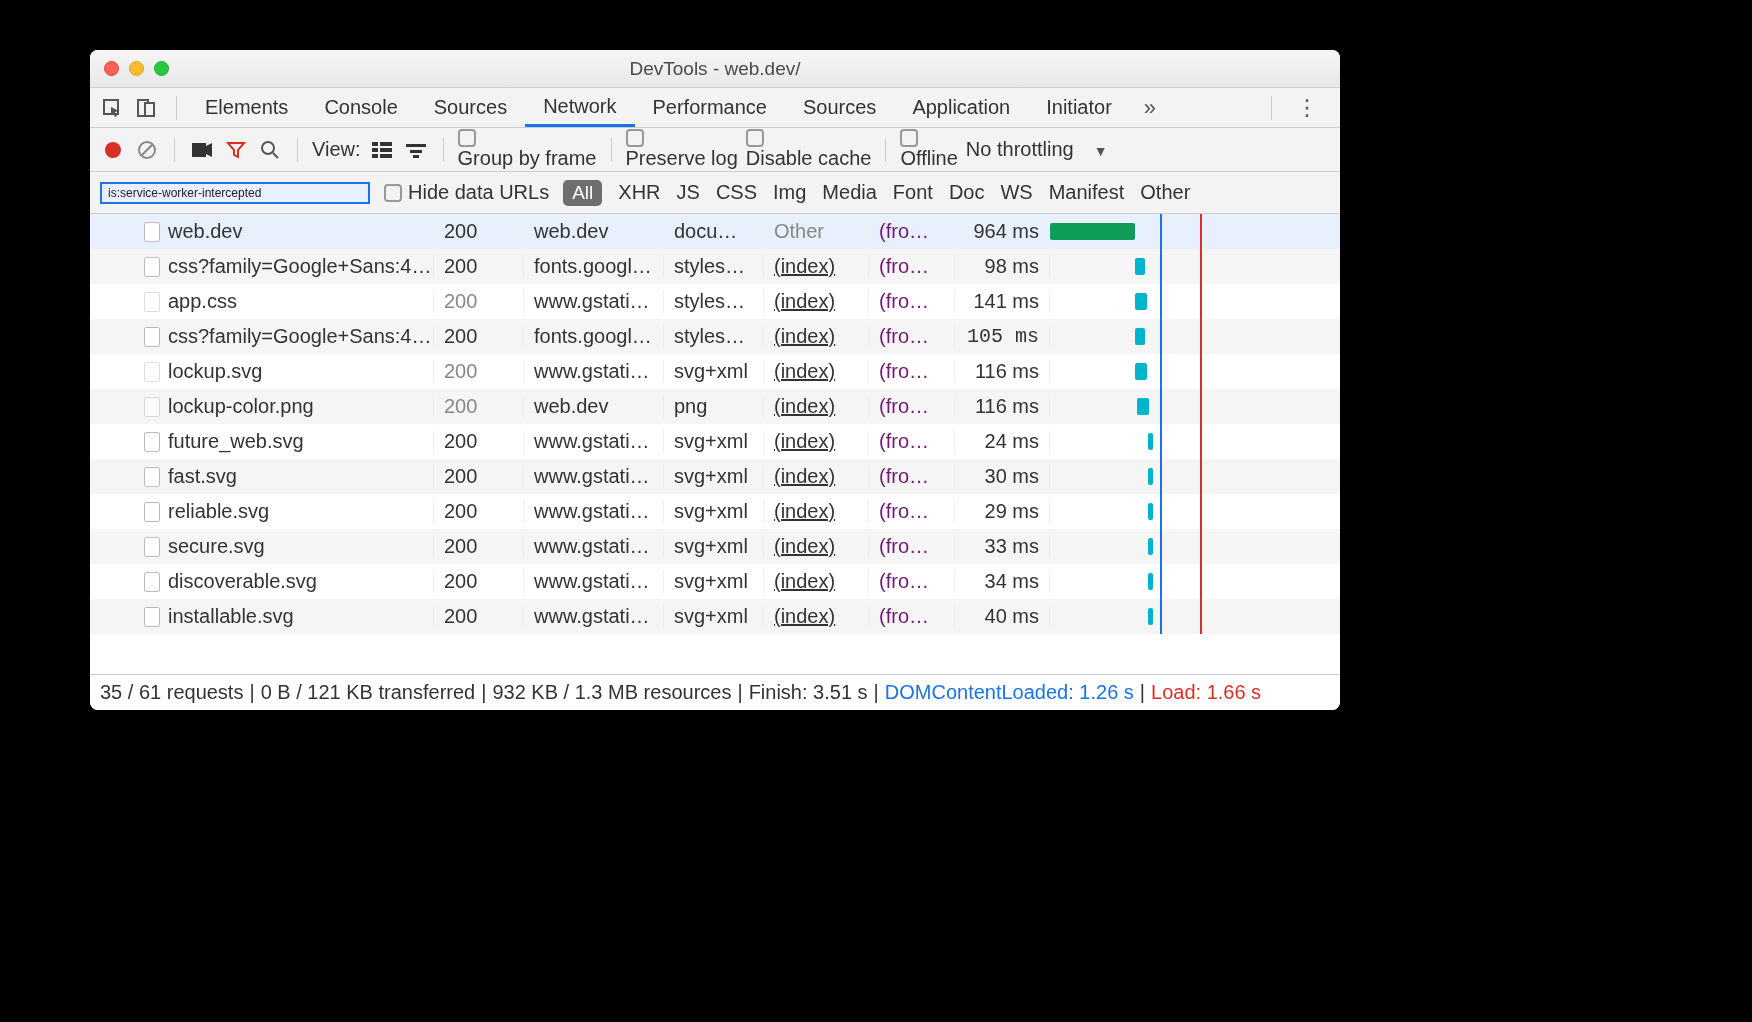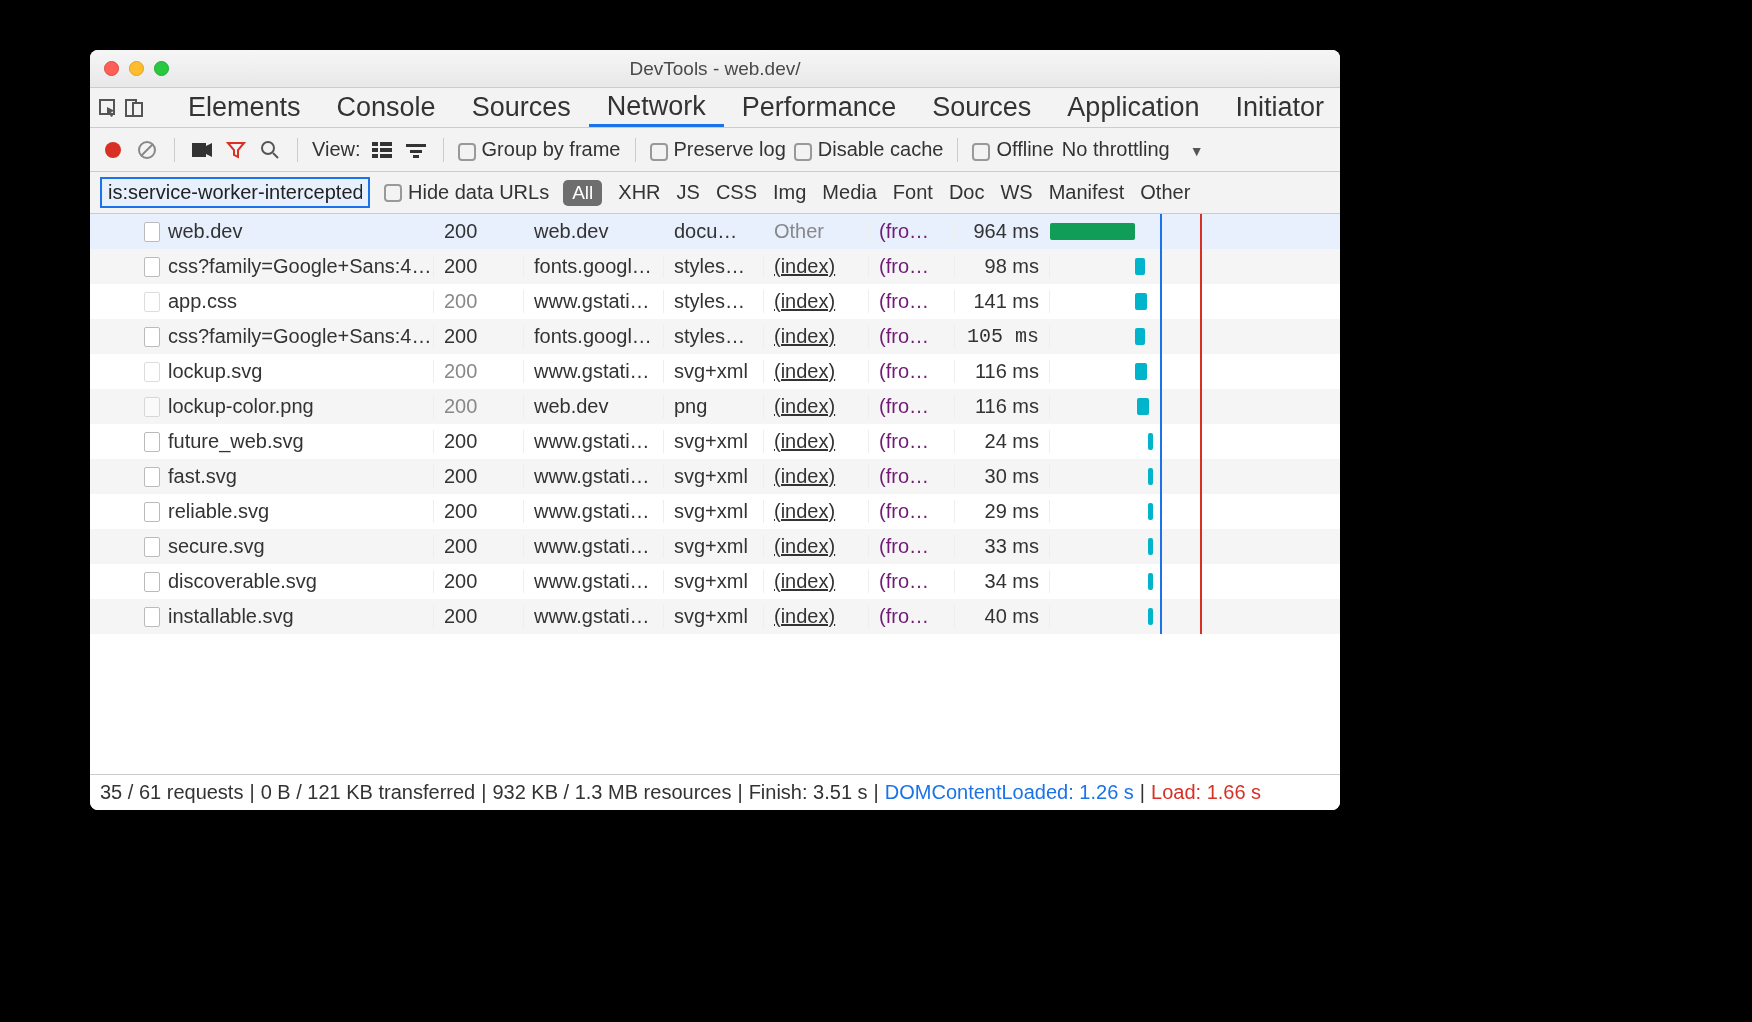"DevTools - web.dev/" .window { height: 760px -> 660px }
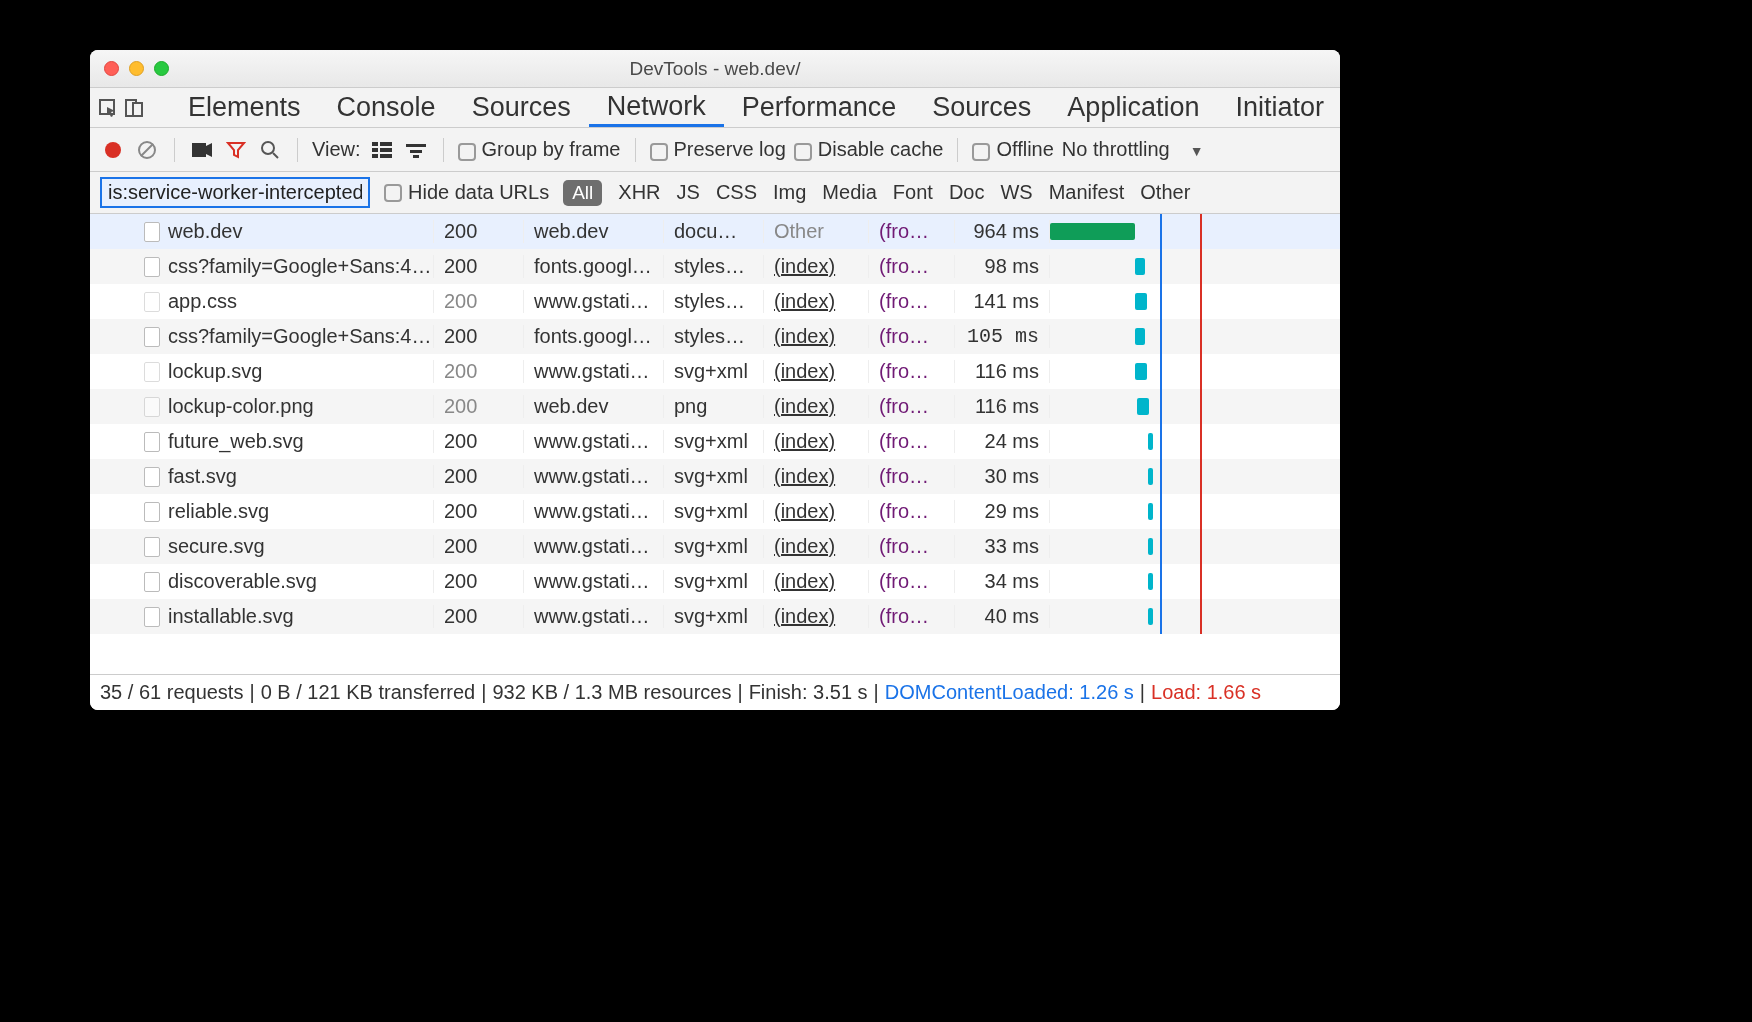"Elements" .tabs .tab { font-size: 27px -> 20px }
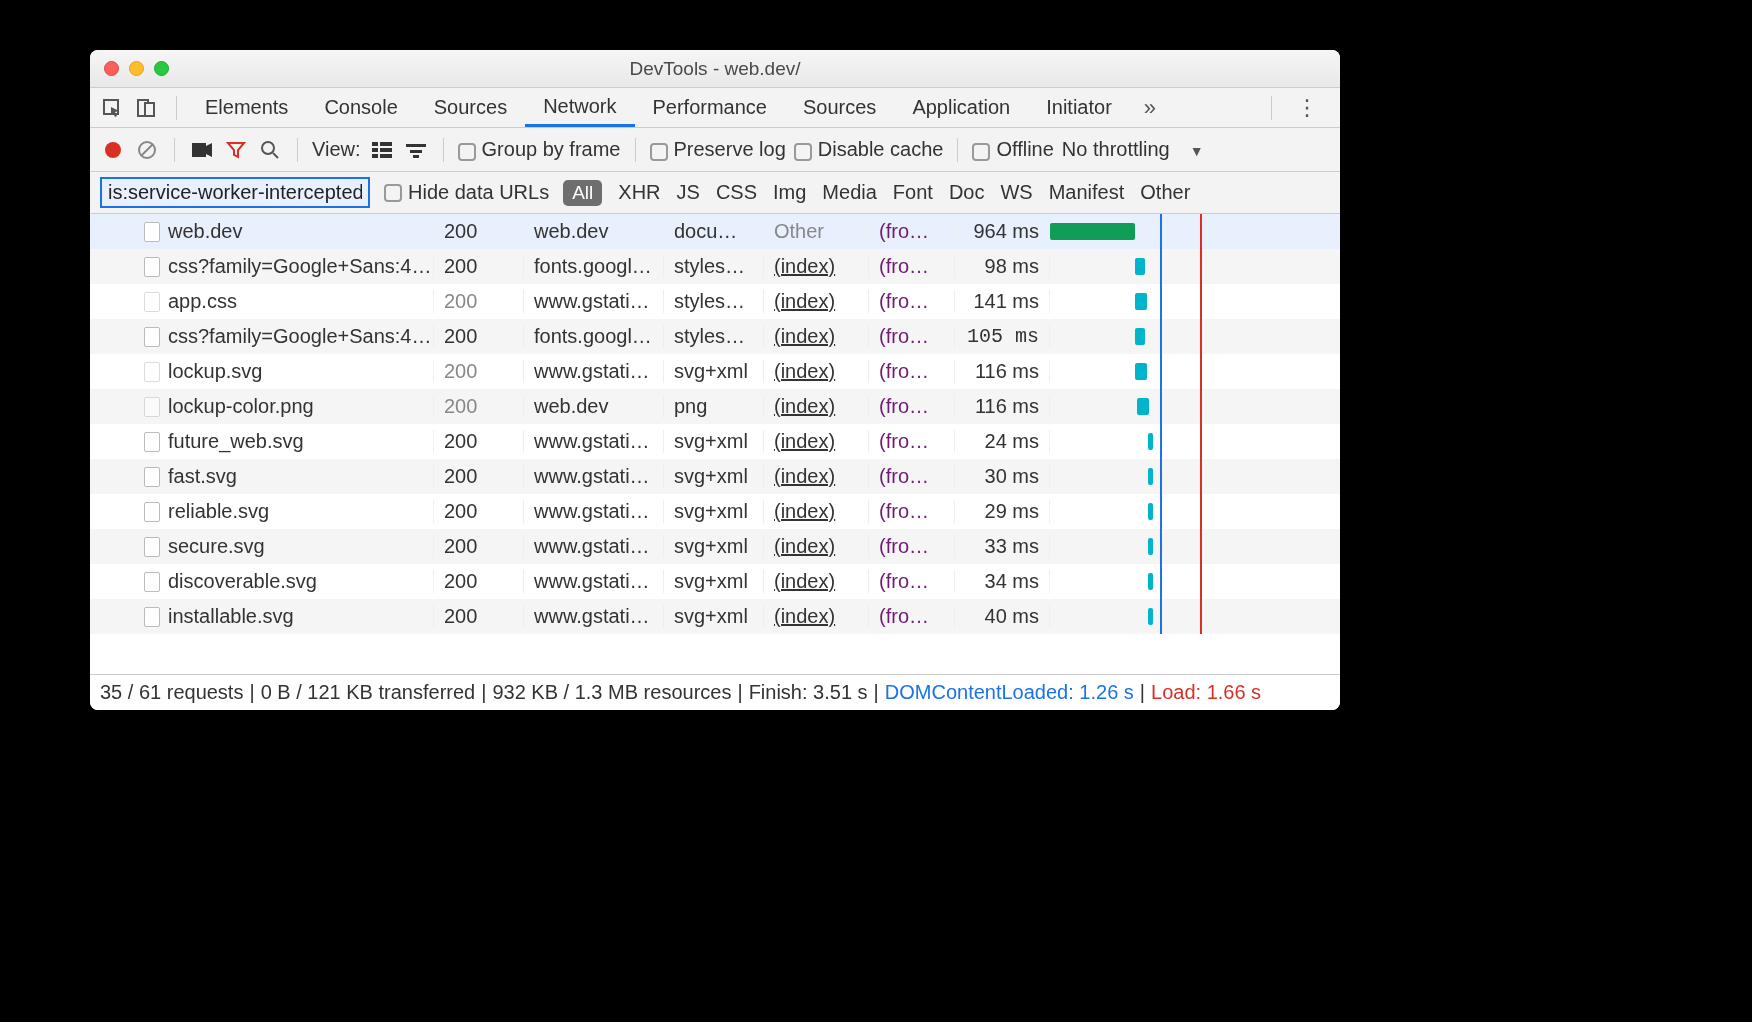"Group by frame" .toolbar label { align-items: flex-end -> flex-start; flex-direction: none -> column }
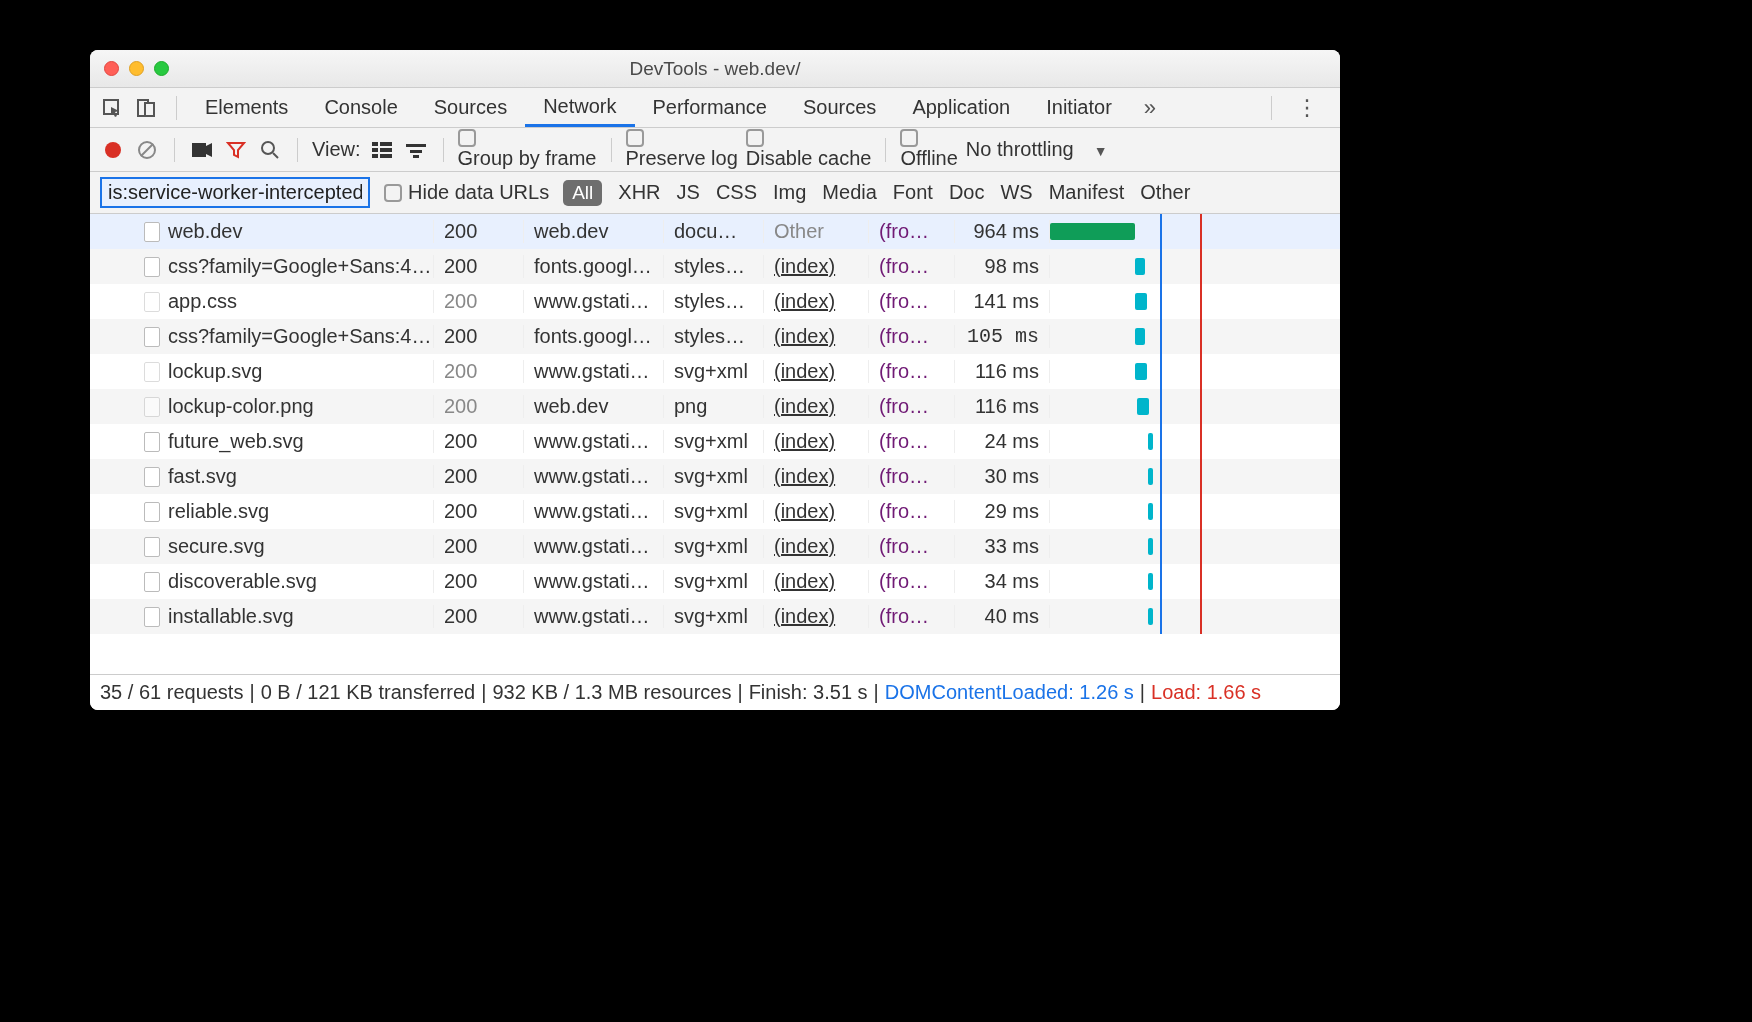"is:service-worker-intercepted" .filter-input { font-size: 20px -> 12px }
